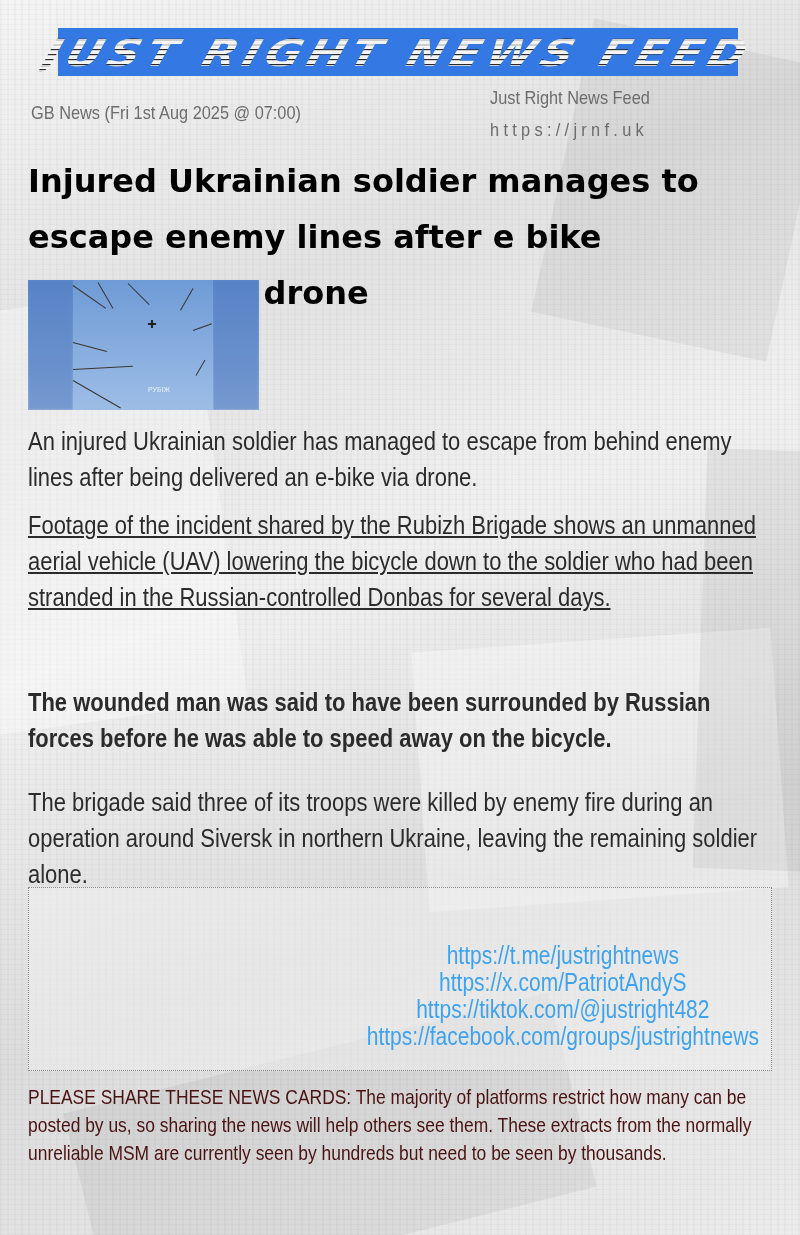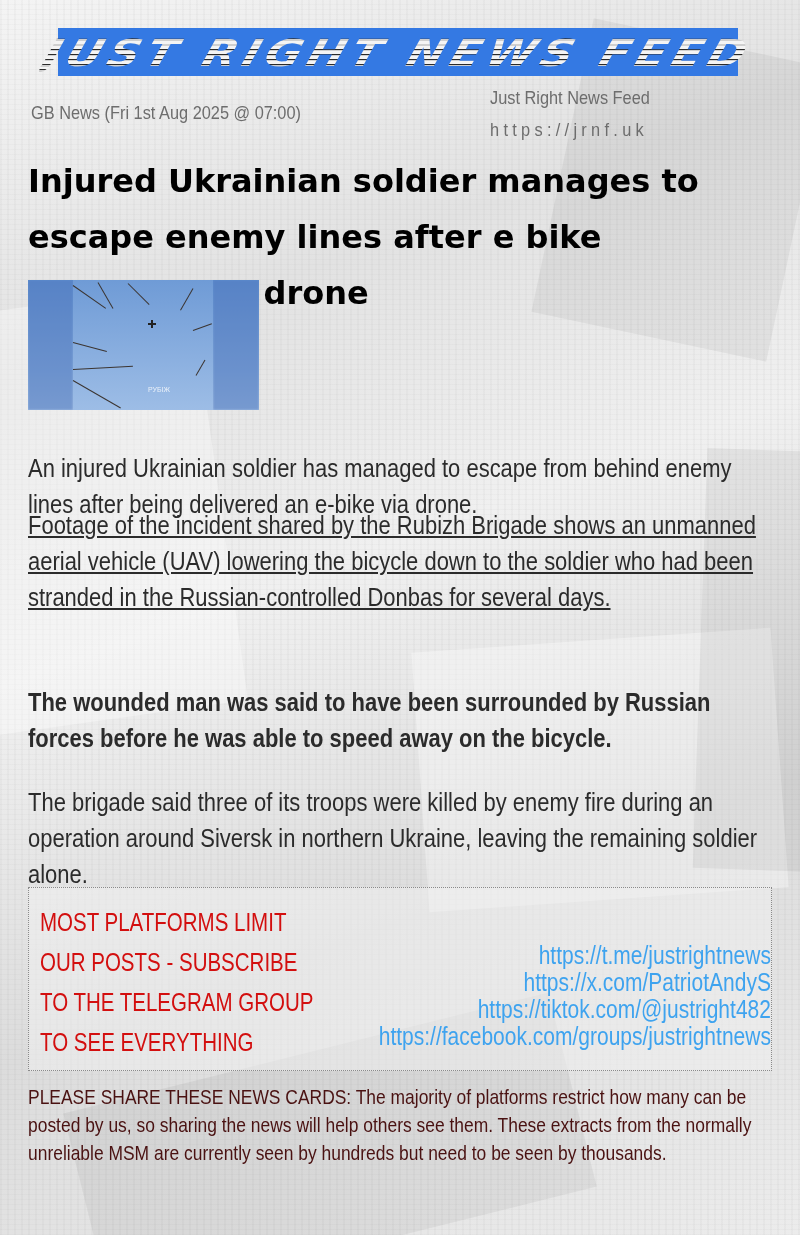"An injured Ukrainian soldier has" div.body-text { margin-top: 27px -> none }
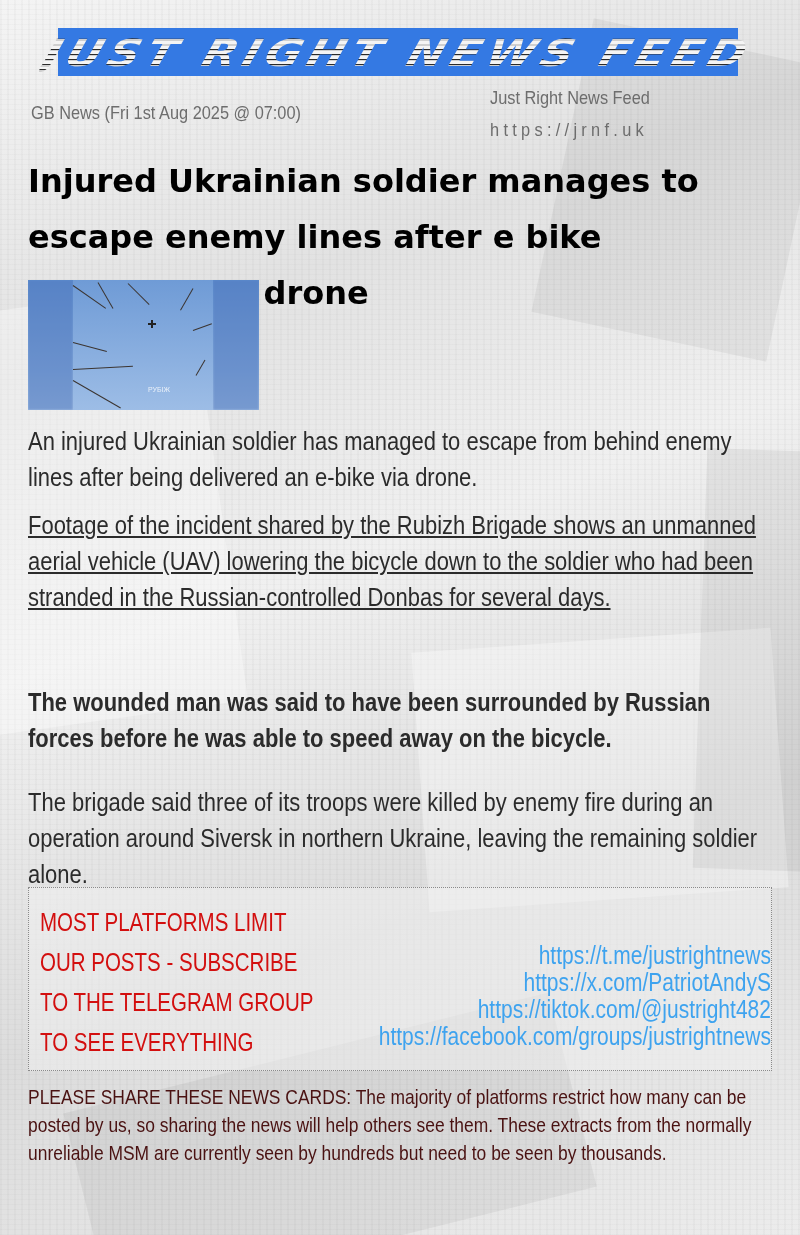"MOST PLATFORMS LIMIT" div.promo-left { html: <div> <div>MOST PLATFORMS LIMIT</div> <div>OUR POSTS - SUBSCRIBE</div> <div>TO THE TELEGRAM GROUP</div> <div>TO SEE EVERYTHING</div> </div> -> none }
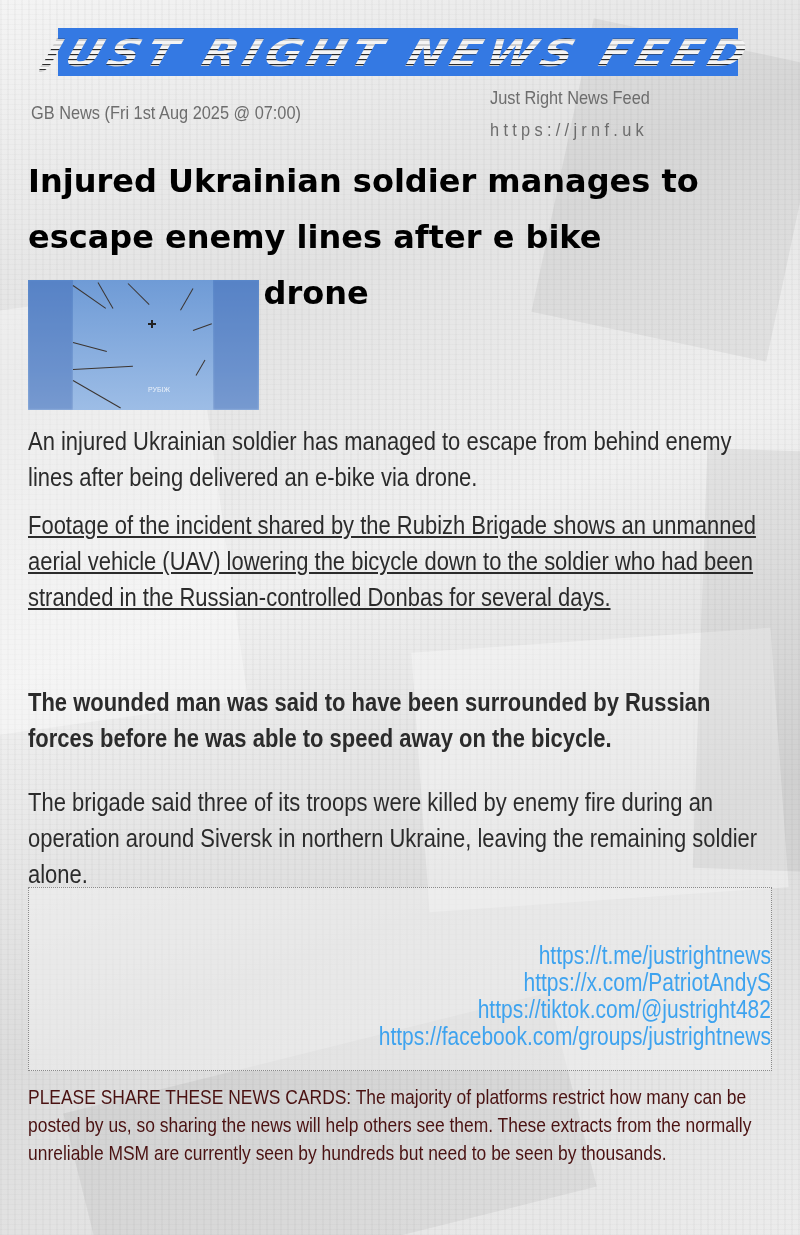"https://t.me/justrightnews" .promo-right { right: 0 -> 12px; text-align: right -> center }
